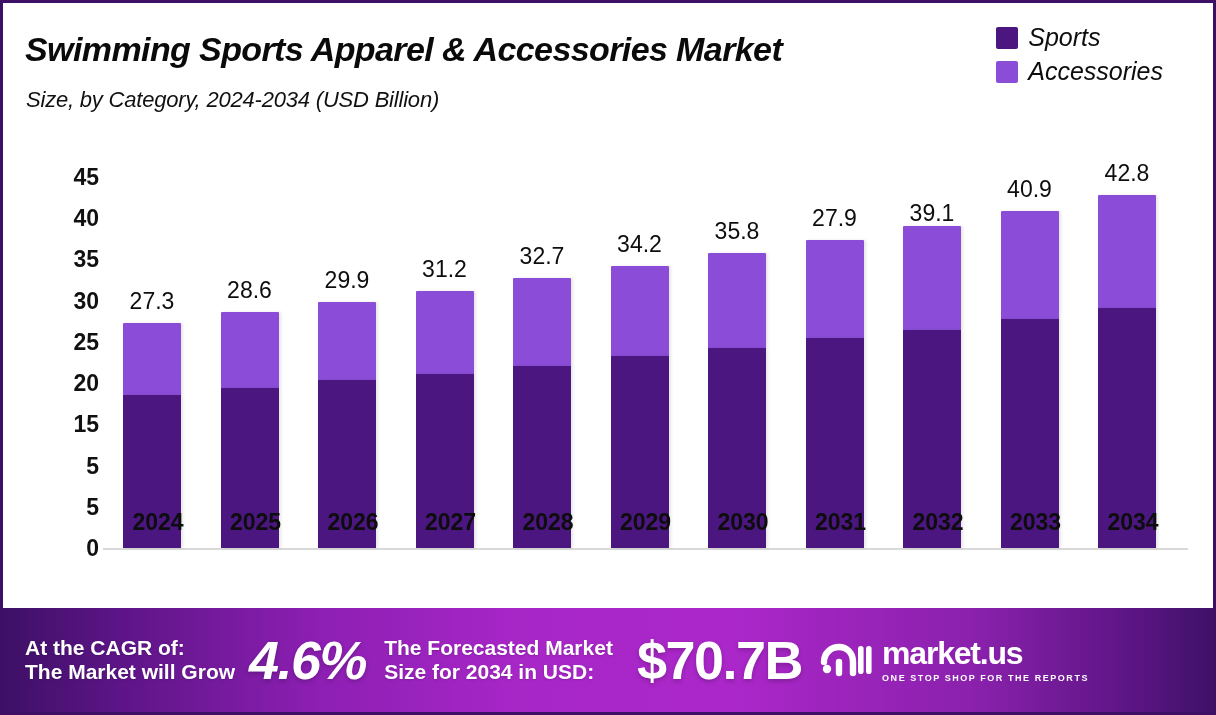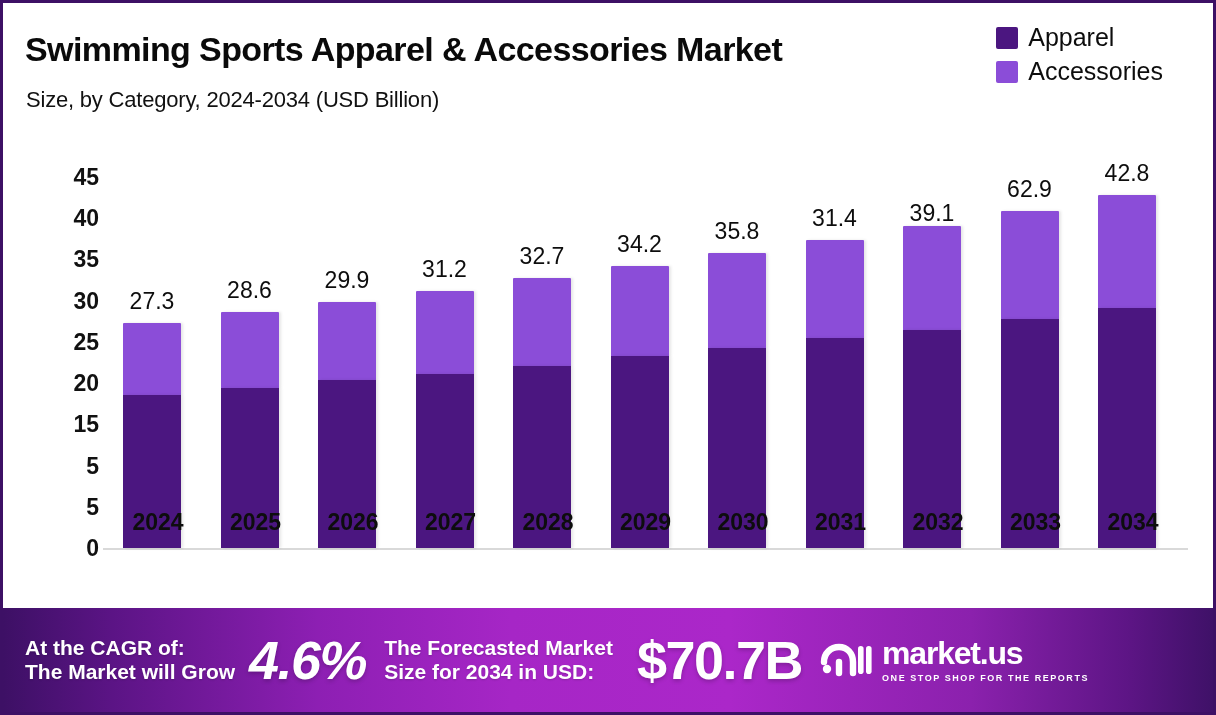"Swimming Sports Apparel & Accessories" #header { font-style: none -> italic }
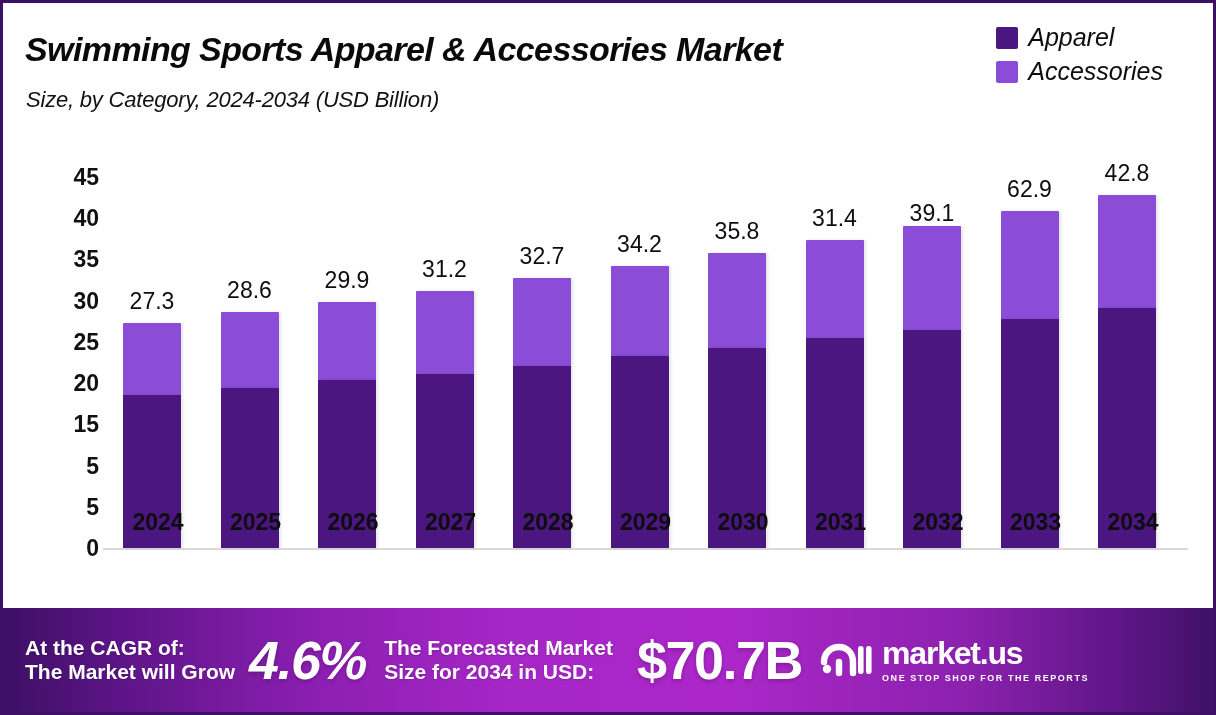"Apparel" span.legend-label { text: Apparel -> Sports }
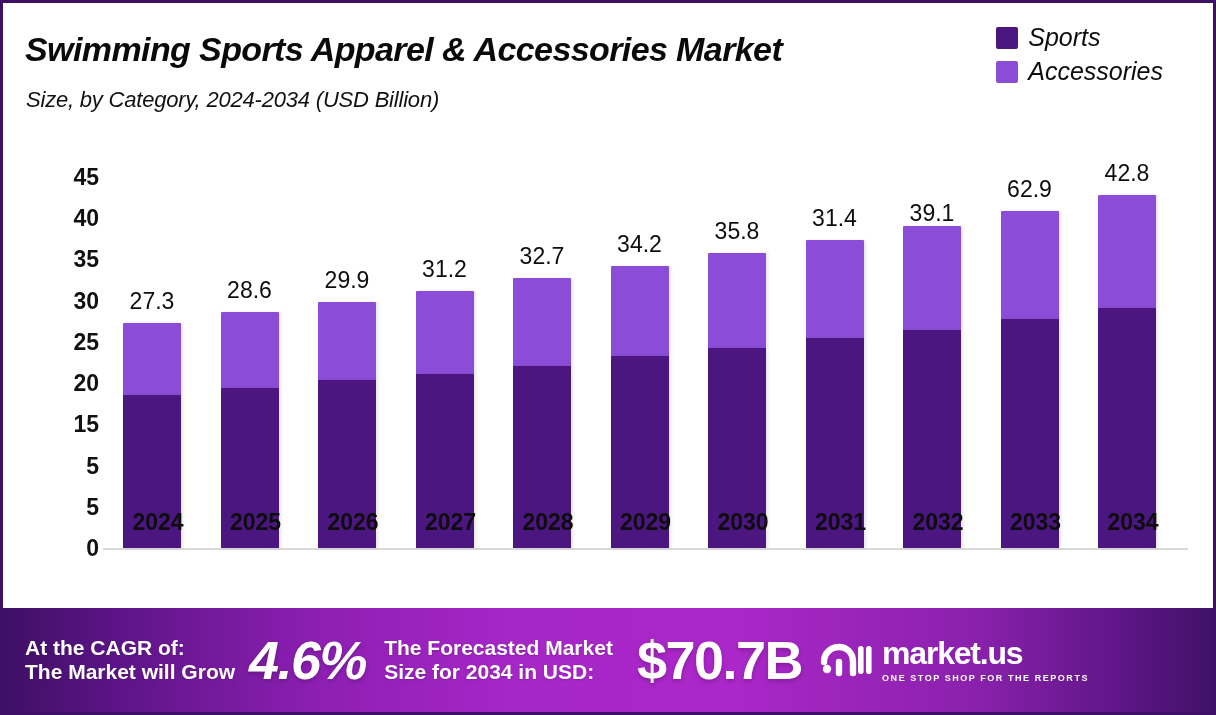"62.9" div.bar-total { text: 62.9 -> 40.9 }
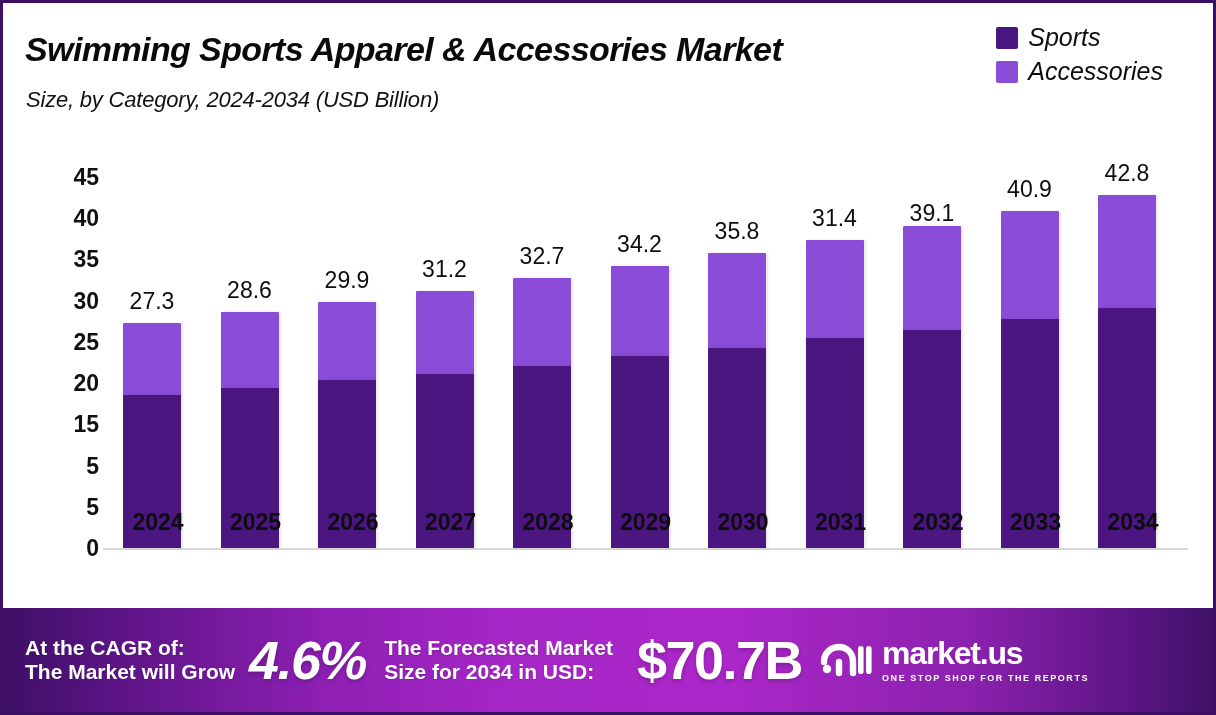"31.4" div.bar-total { text: 31.4 -> 27.9 }
